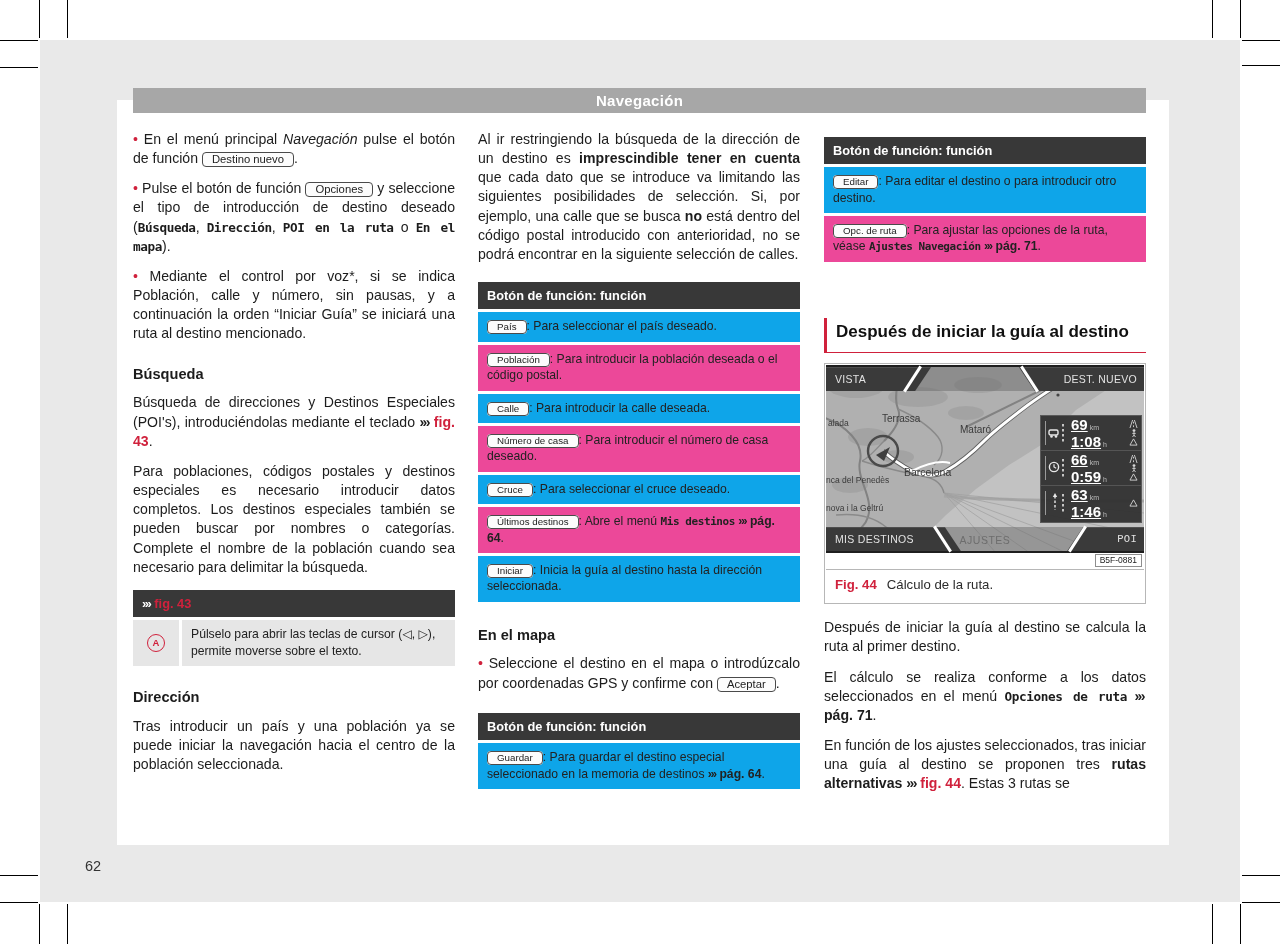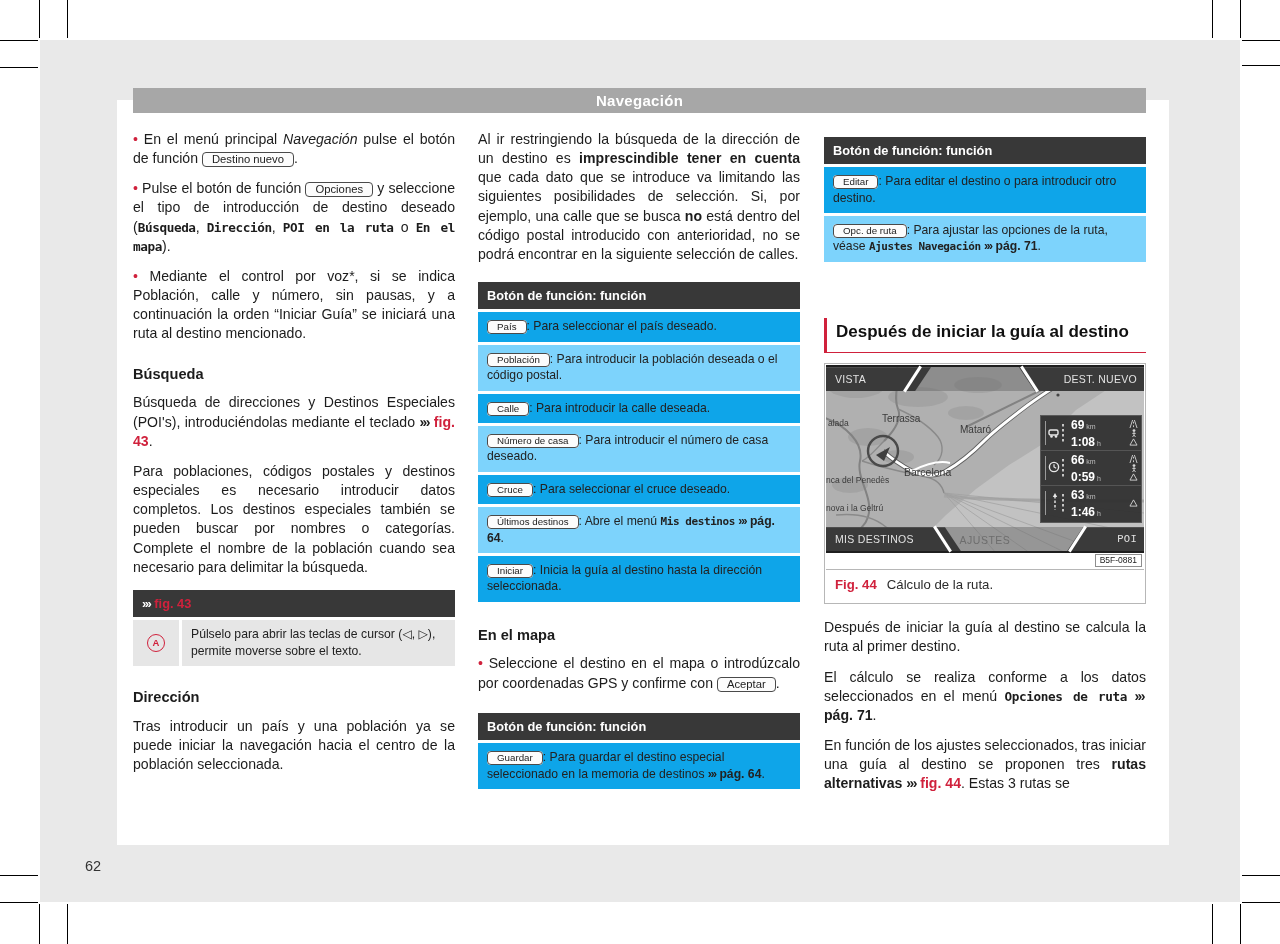"Opc. de ruta : Para" .trow.alt { background: #7dd3fc -> #ec4899 }
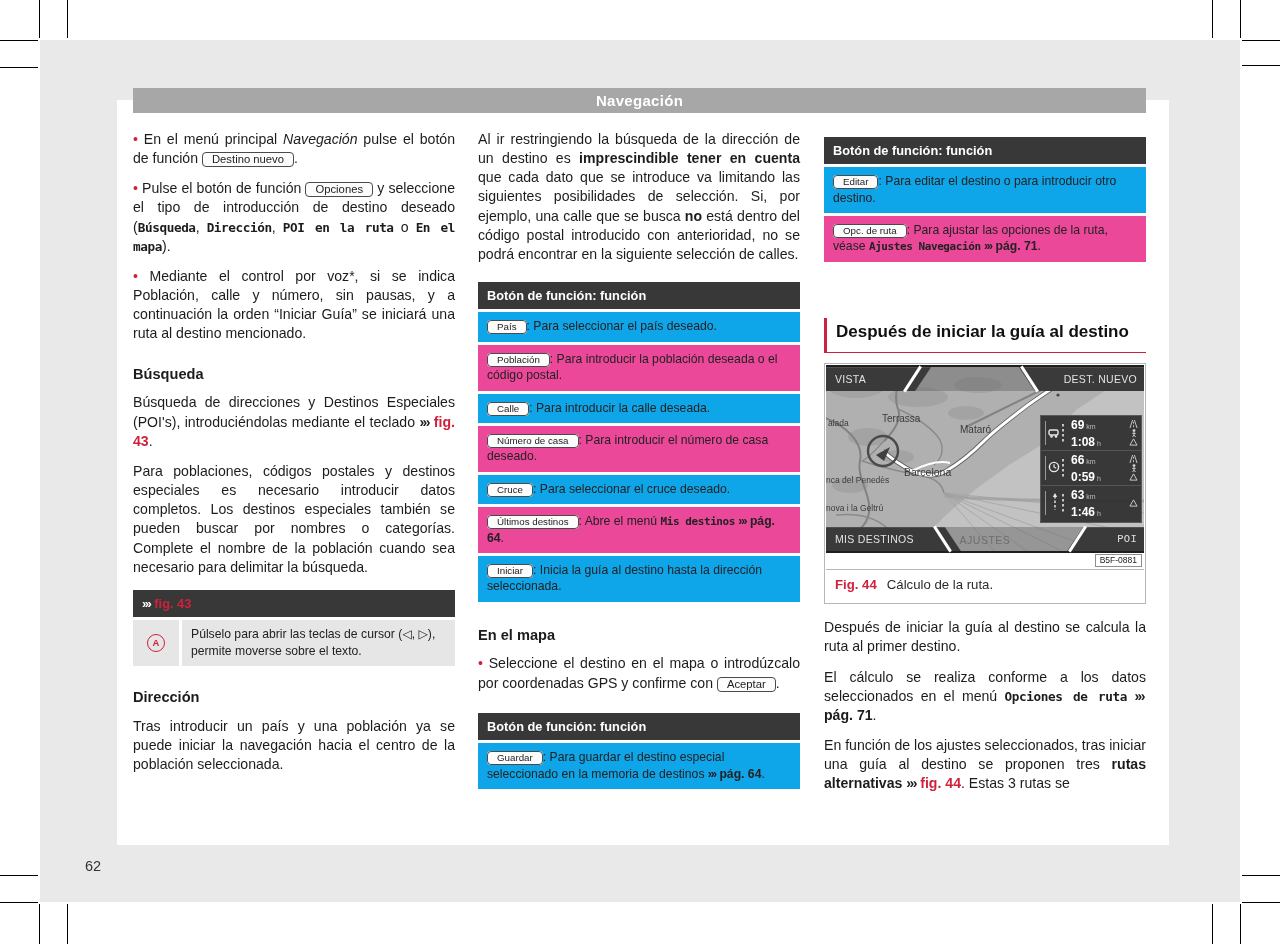"69" .pnum { font-size: 12px -> 15px; text-decoration: none -> underline }
